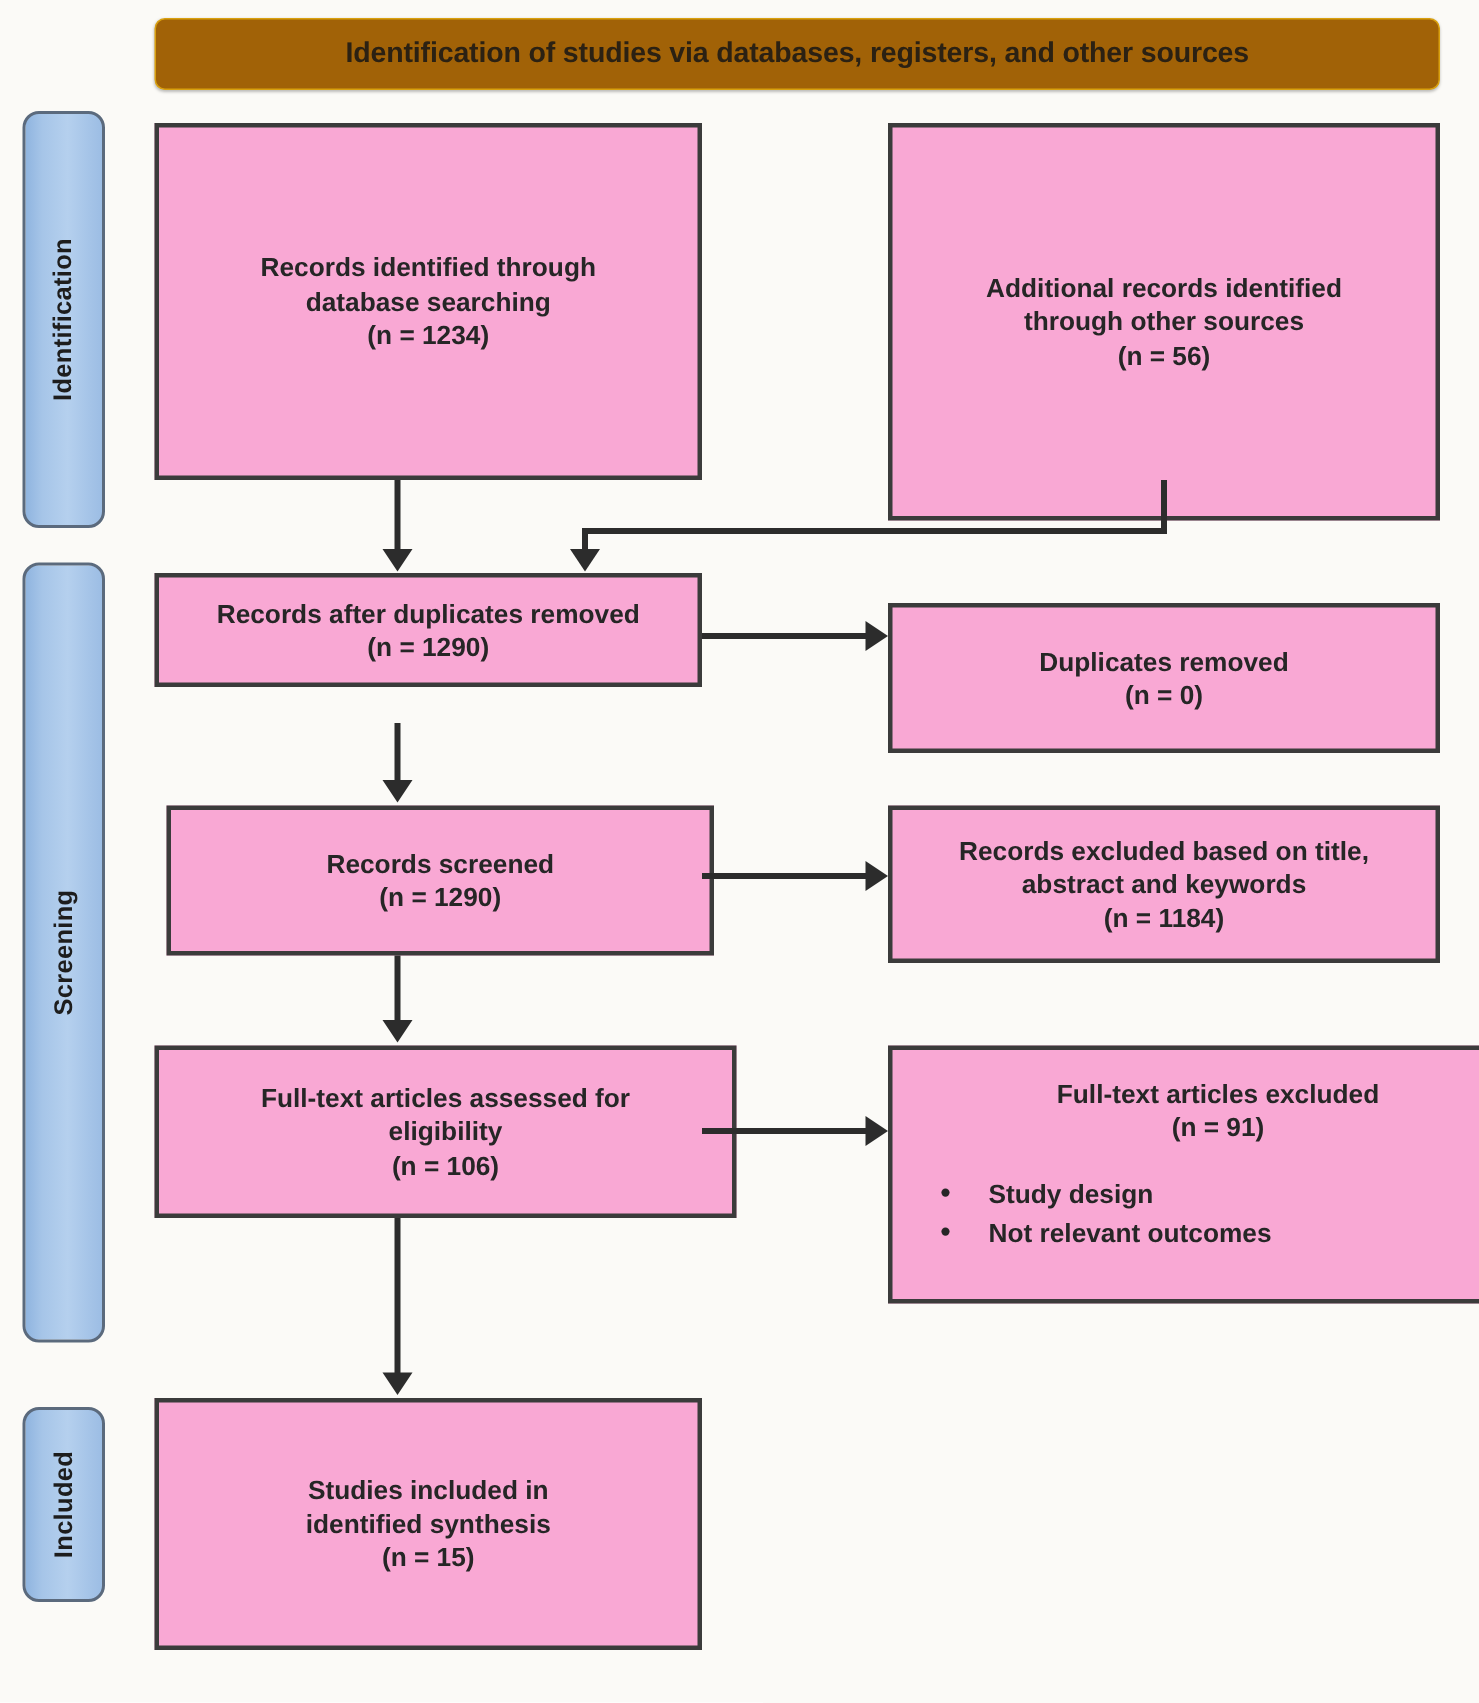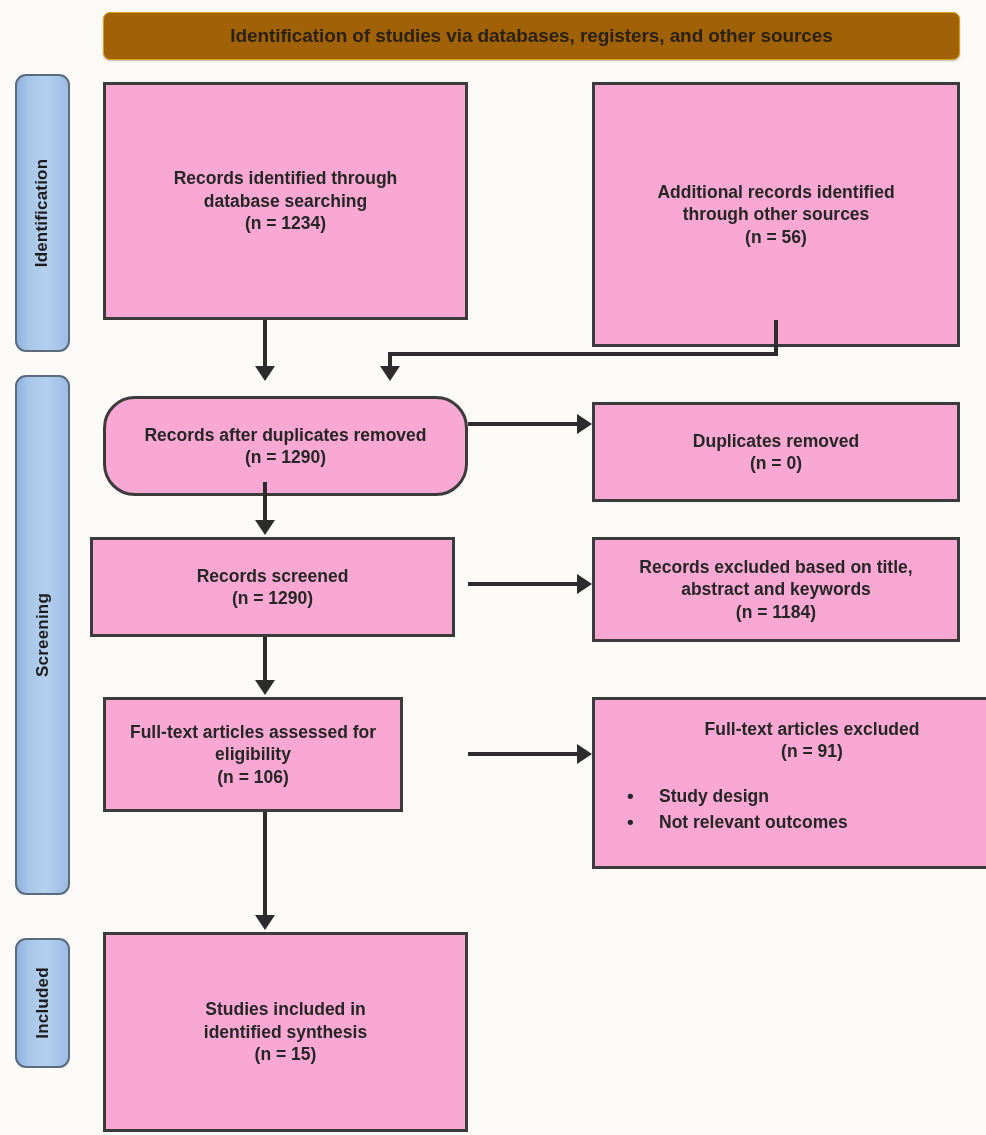"Records after duplicates removed" #box-after-dup { border-radius: 32px -> none; height: 100px -> 76px; top: 396px -> 382px }
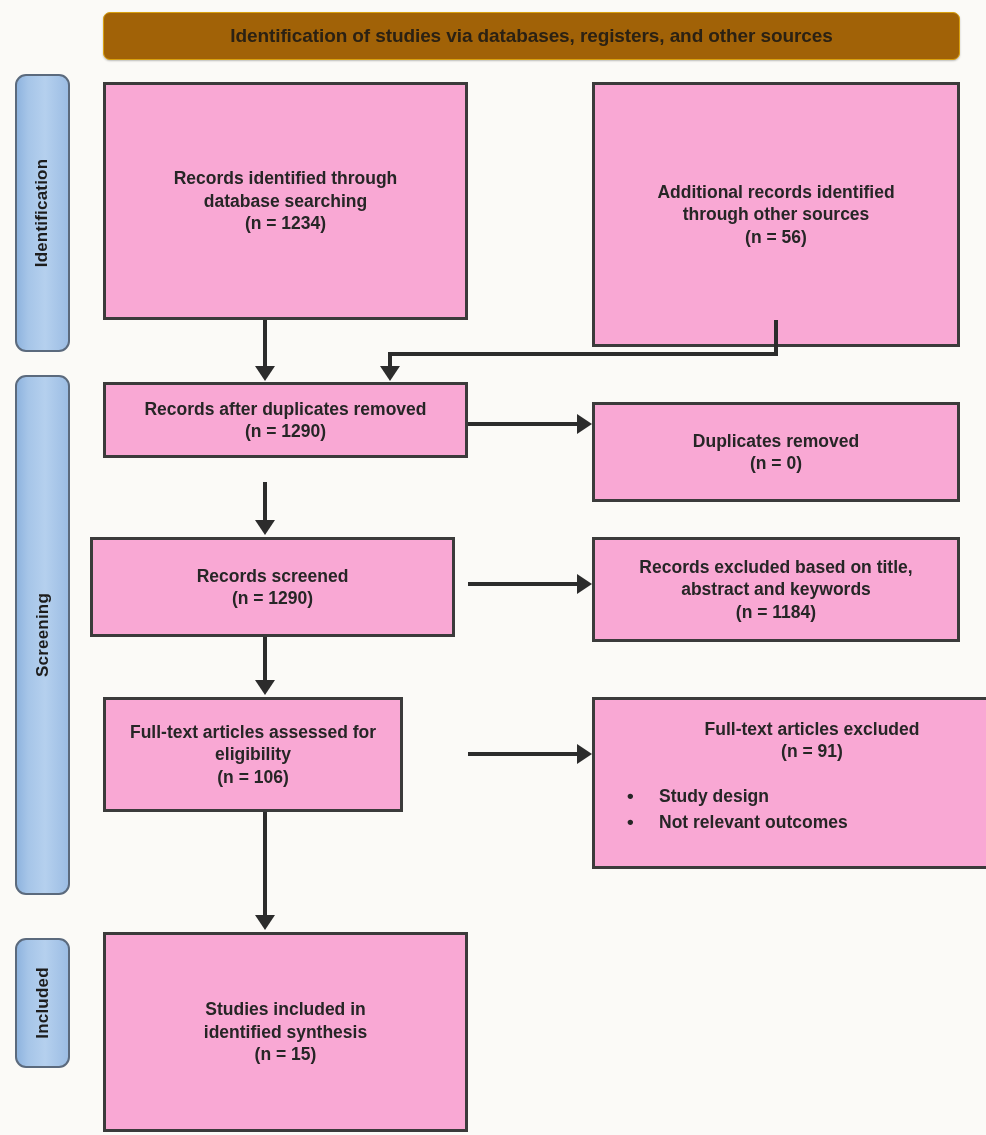"Records screened" #box-screened { left: 90px -> 111px }
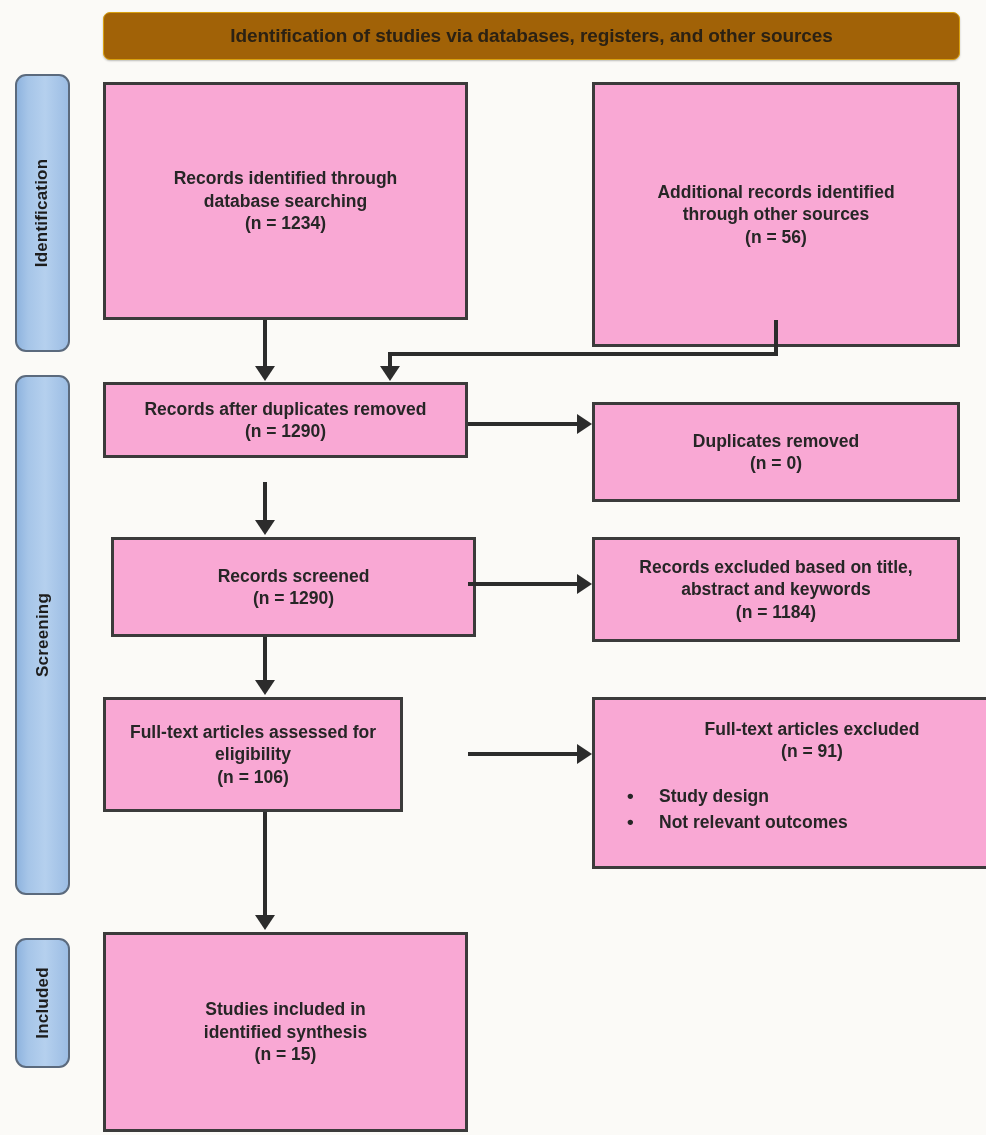"Full-text articles assessed for" #box-fulltext { width: 300px -> 388px }
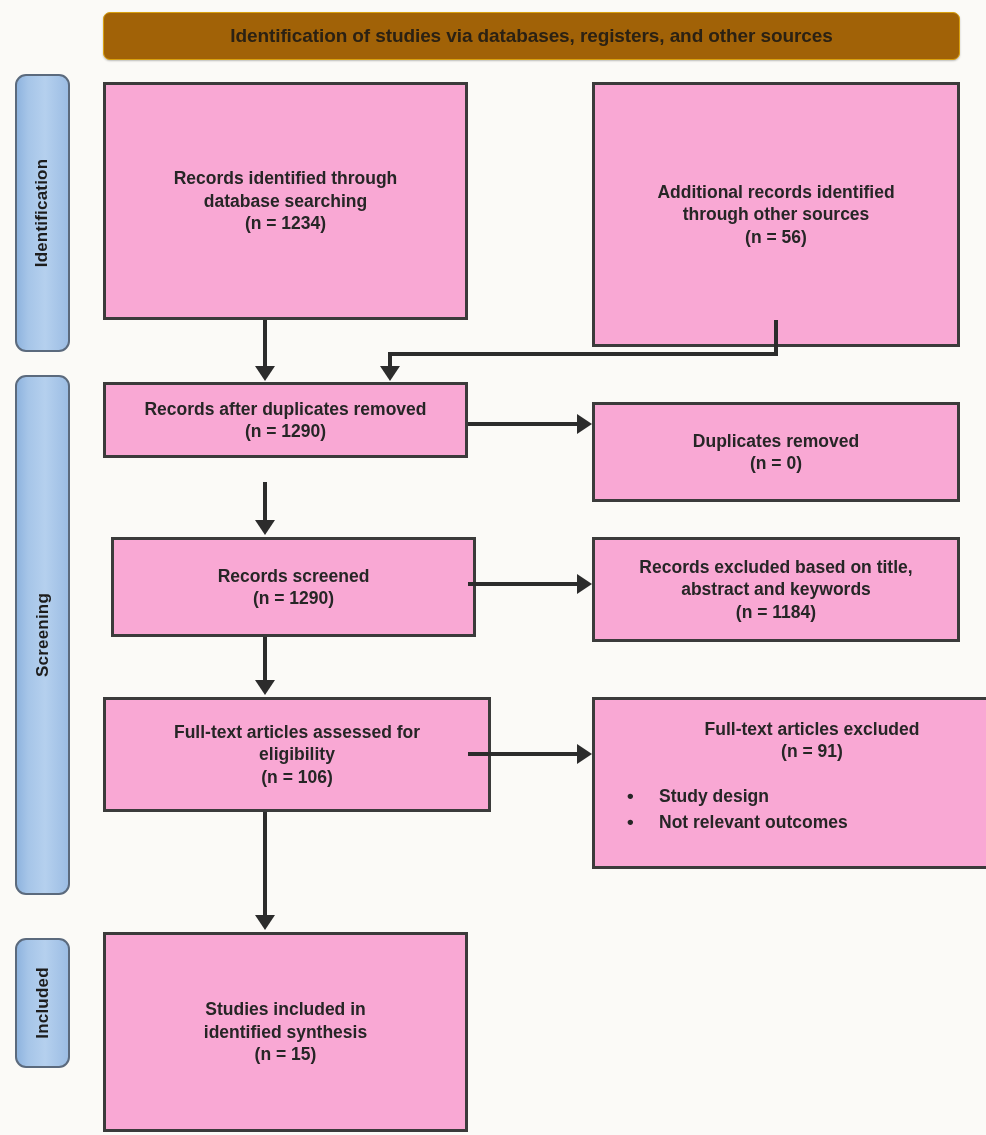"Studies included in" #box-included { height: 200px -> 168px }
